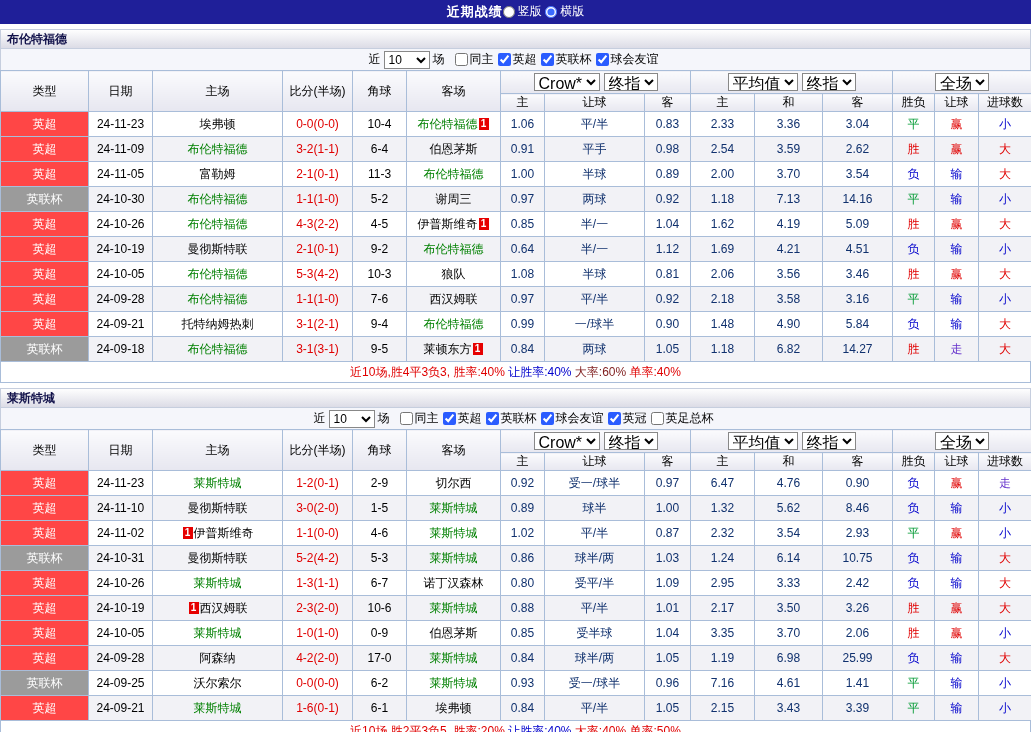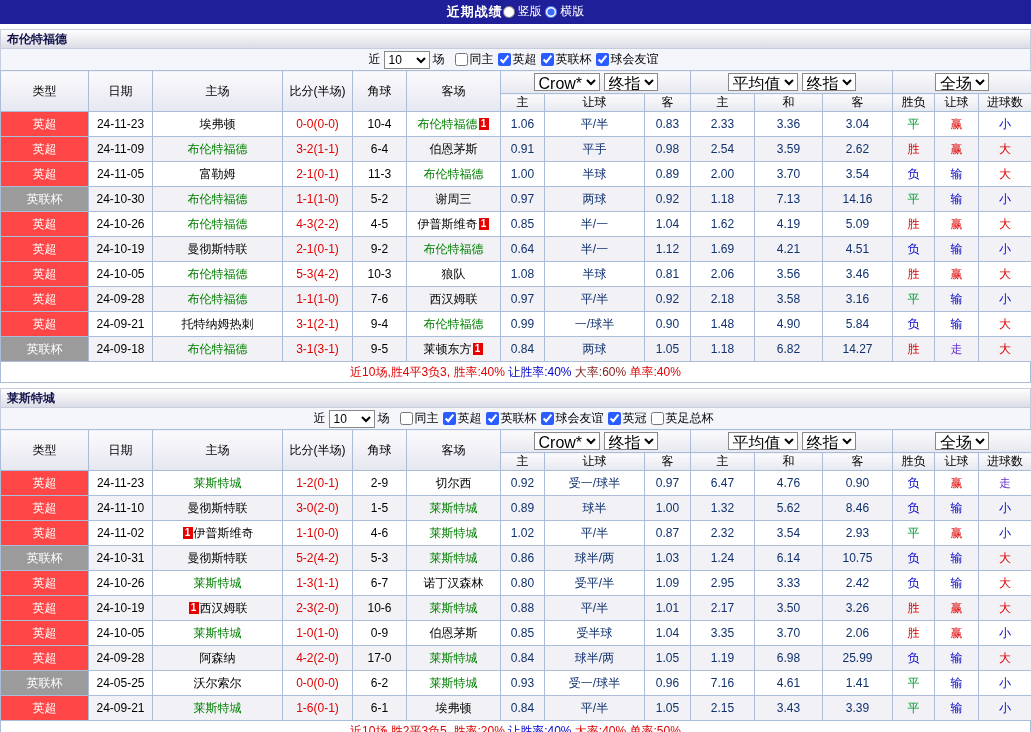"24-05-25" td { text: 24-05-25 -> 24-09-25 }
